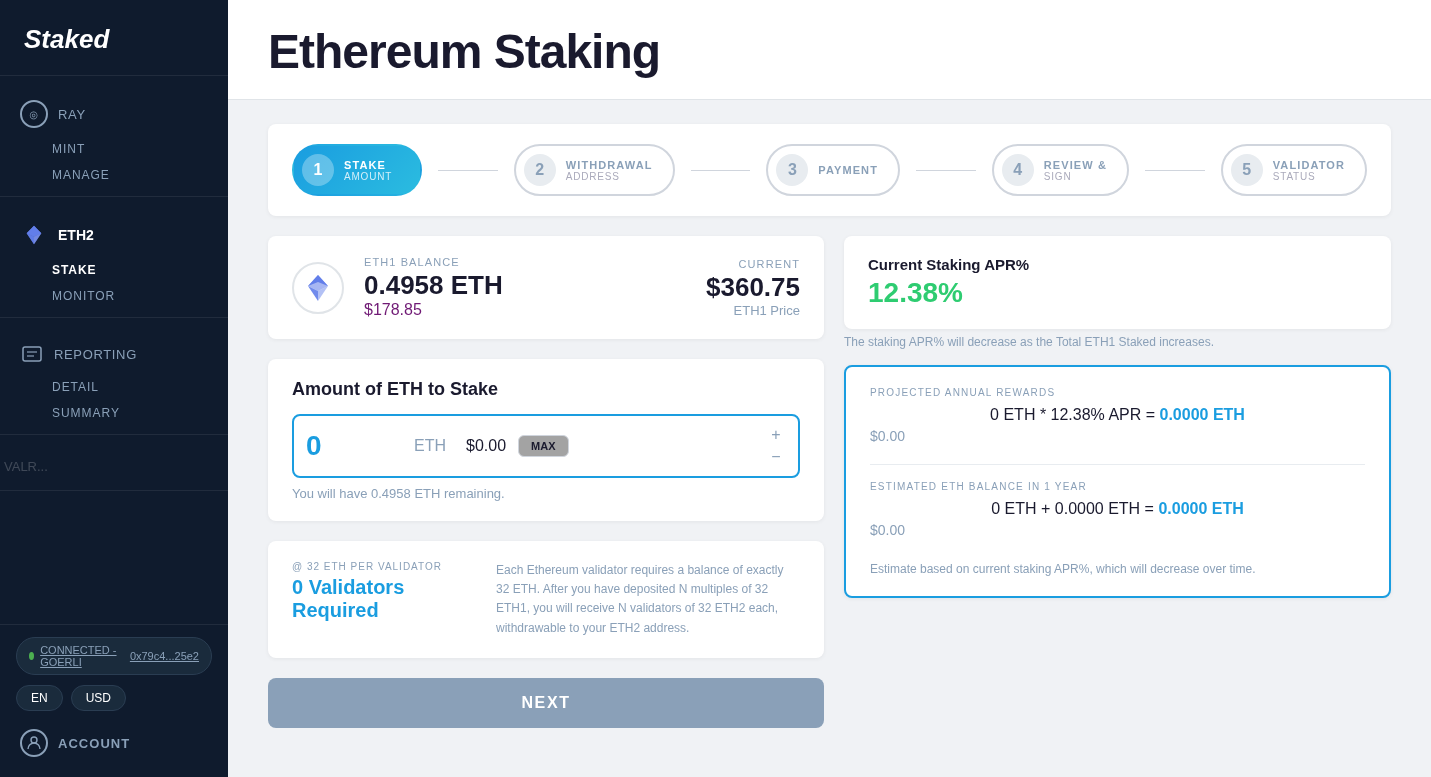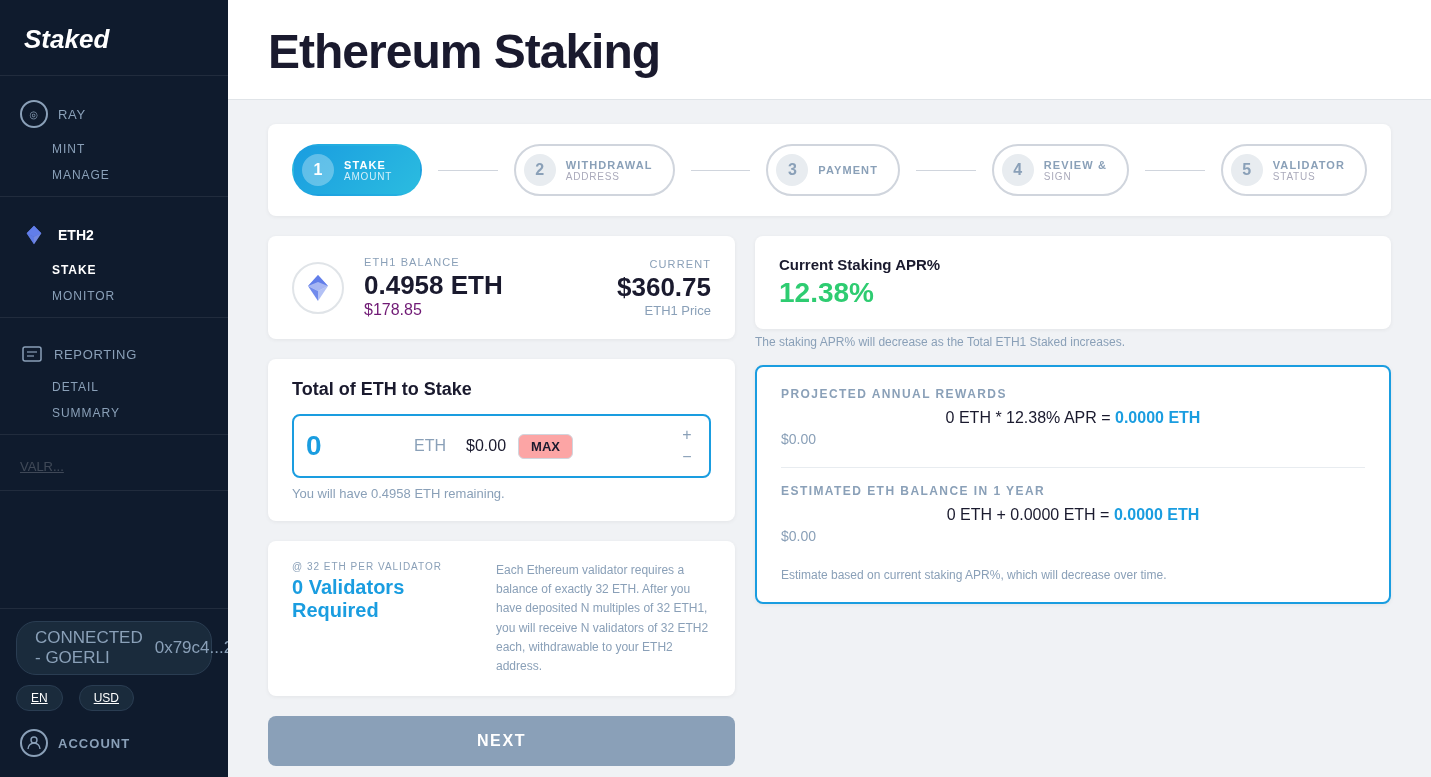"Current Staking APR%" .right-panel { width: 636px -> 547px }
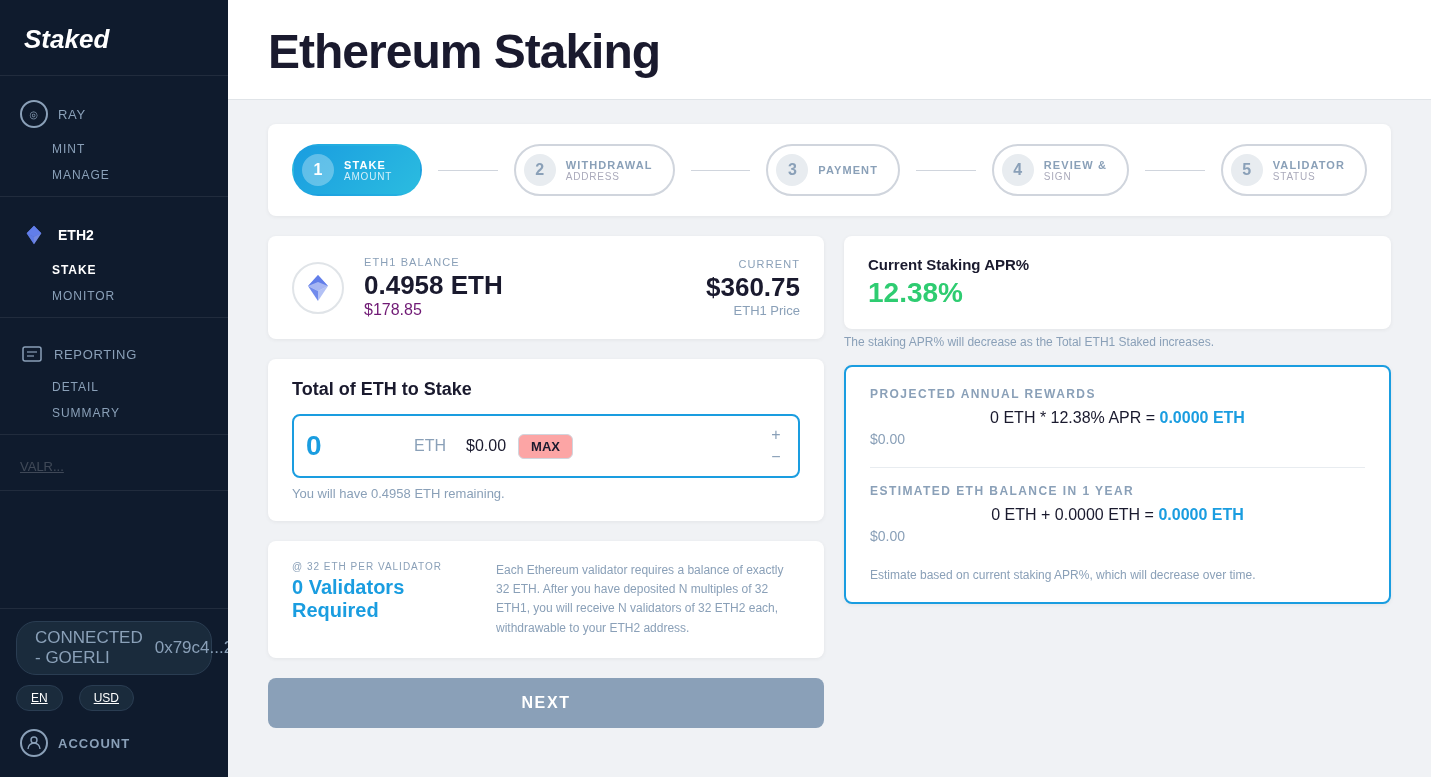"Total of ETH to Stake" div.stake-section-title { text: Total -> Amount }
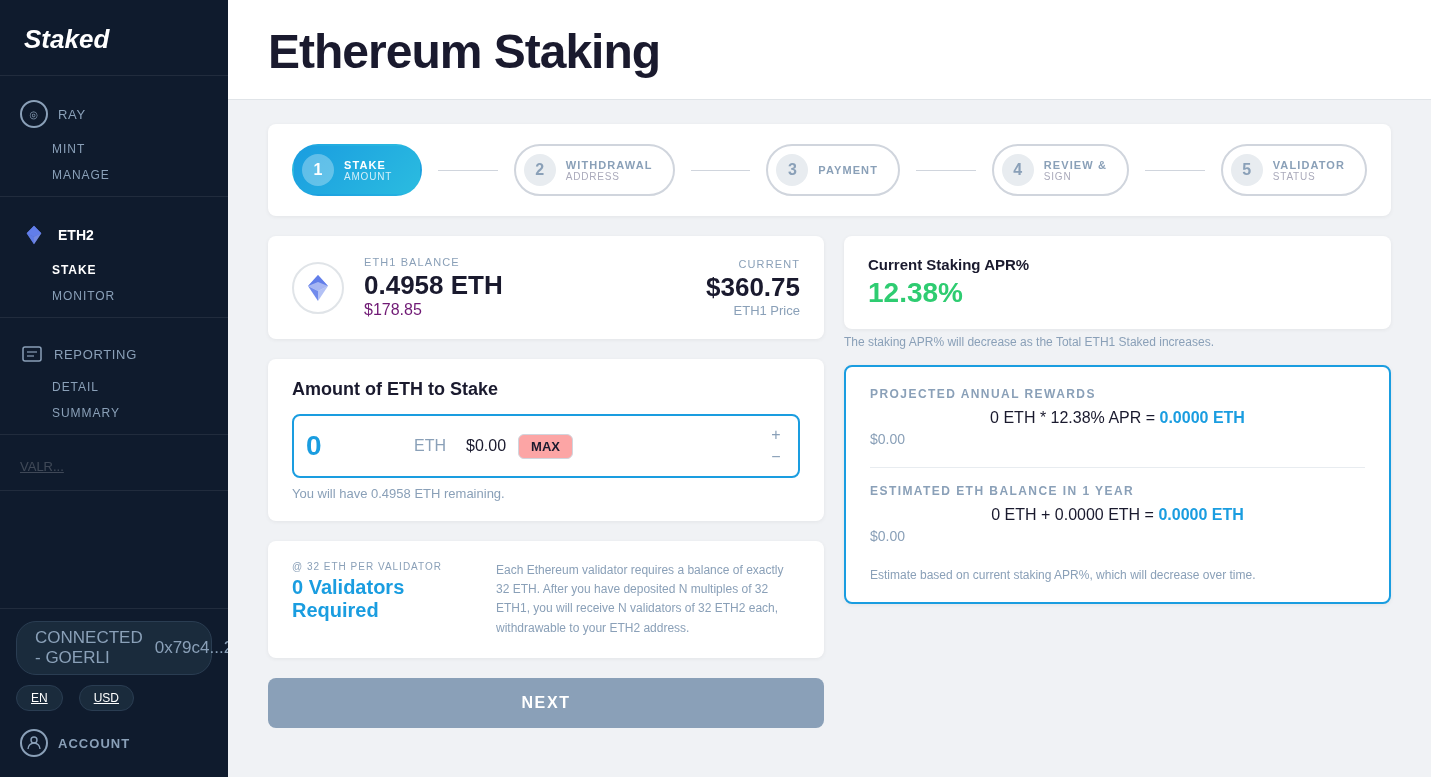"PROJECTED ANNUAL REWARDS" .rewards-section-title { font-size: 12px -> 10px; font-weight: bold -> normal }
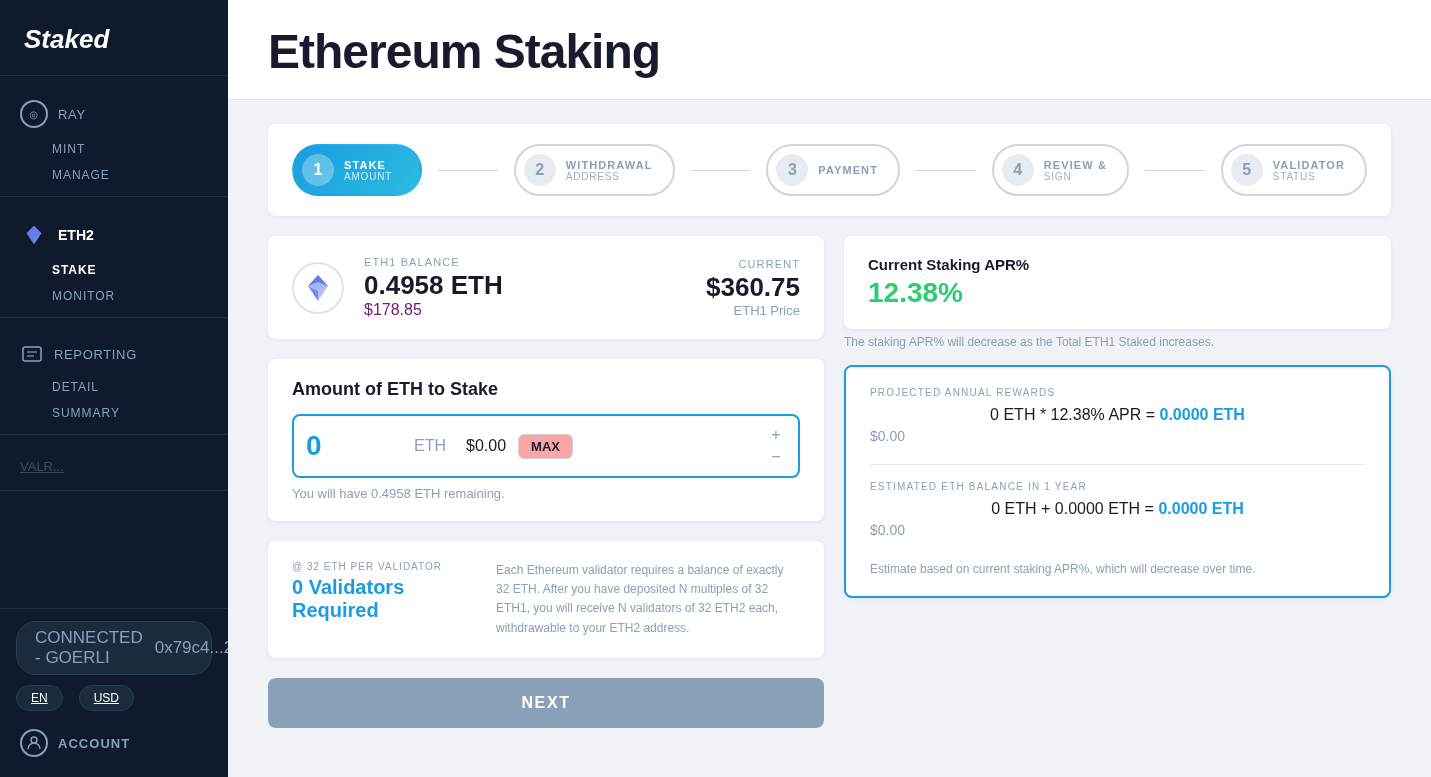"MAX" .max-btn { background: #fca5a5 -> #a3a3a3; font-size: 13px -> 11px }
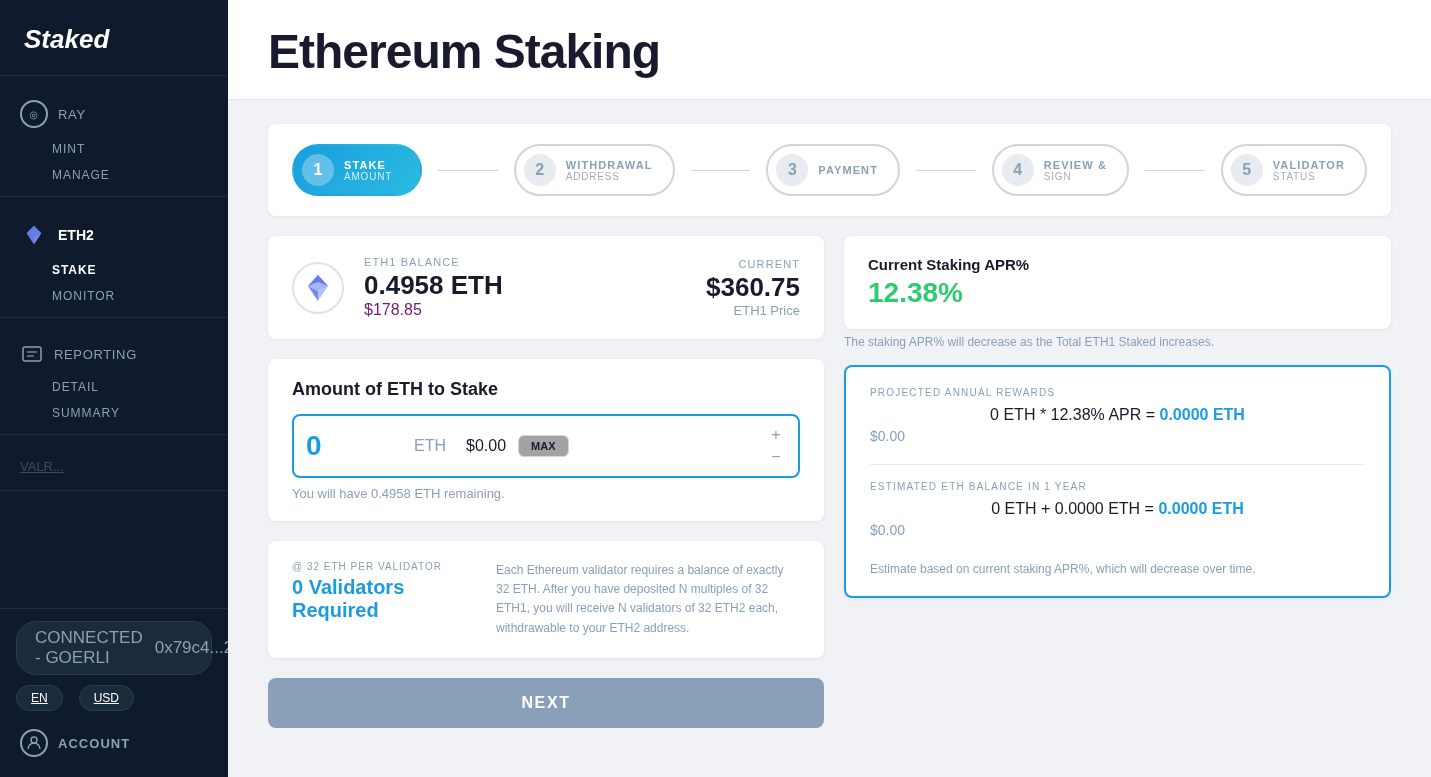"VALR..." .sidebar-blurred { padding: 8px 20px -> 8px 4px; text-decoration: underline -> none }
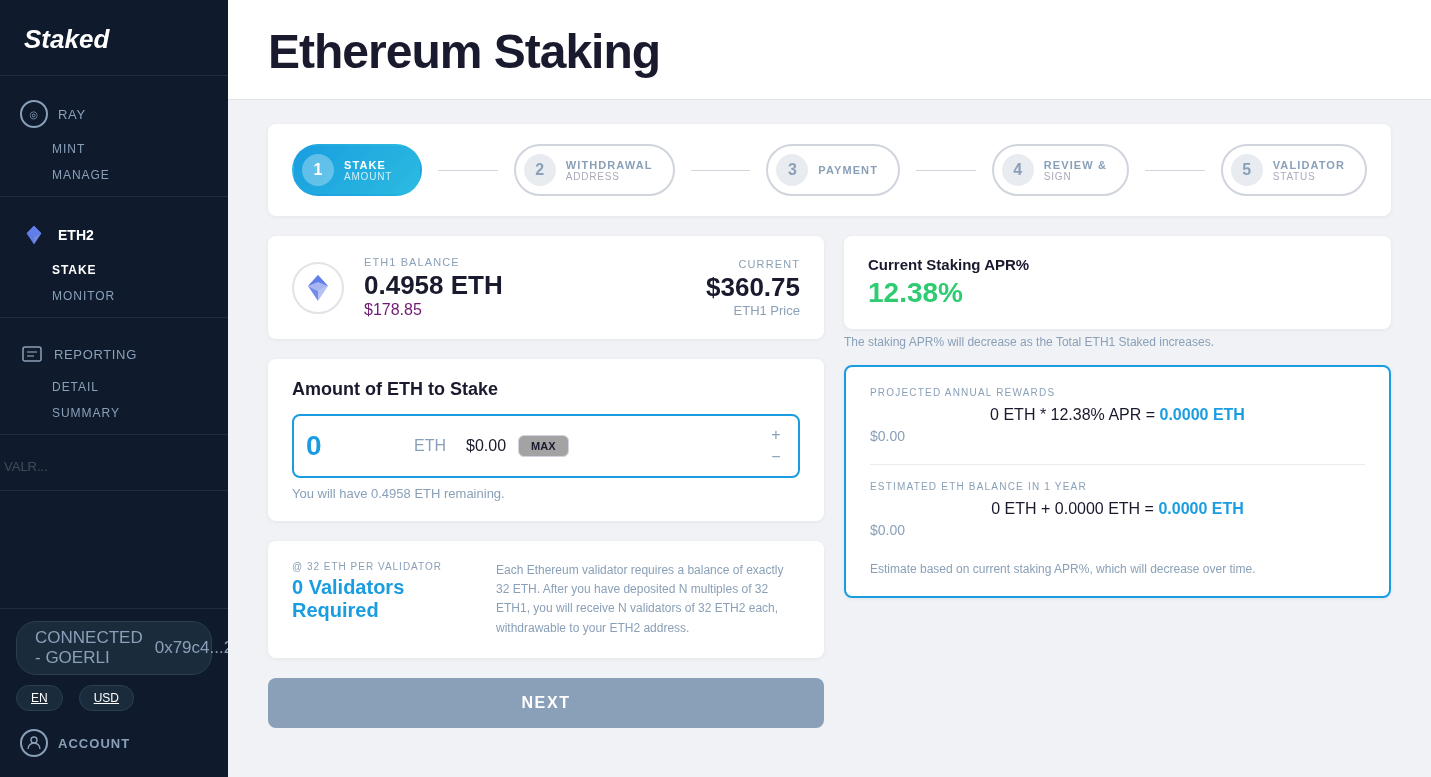"CONNECTED - GOERLI" .connected-badge { font-size: 17px -> 11px; text-decoration: none -> underline }
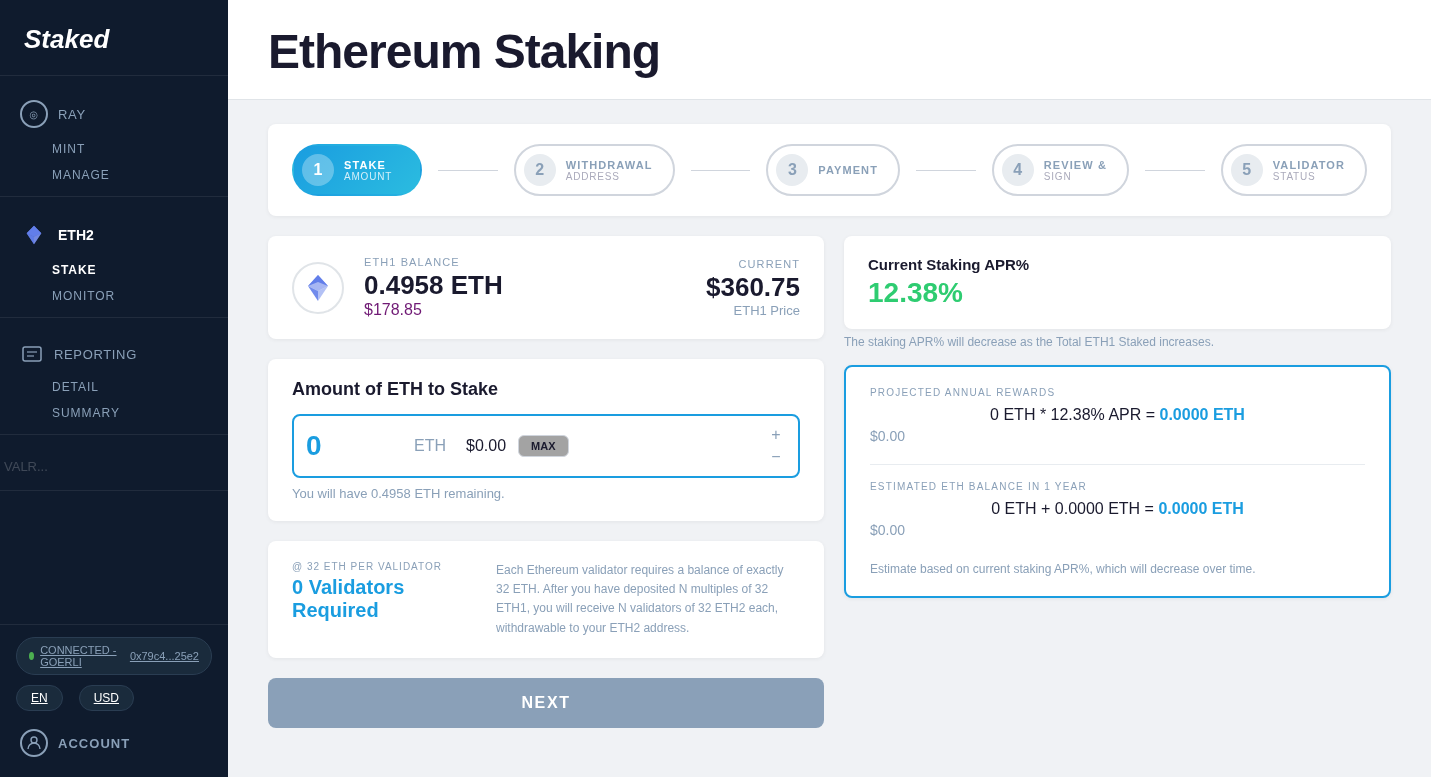"EN" .lang-currency { gap: 16px -> 8px; text-decoration: underline -> none }
